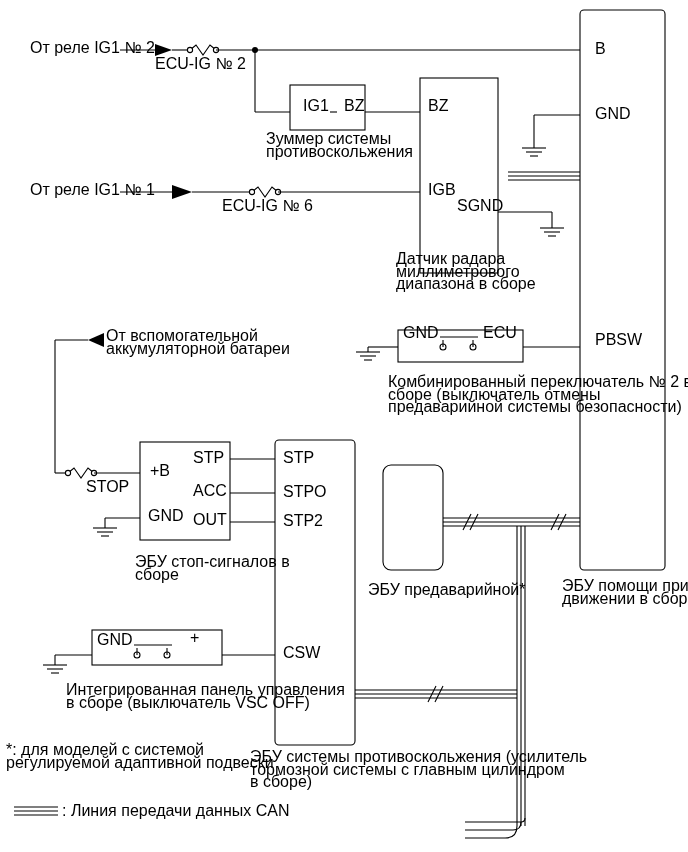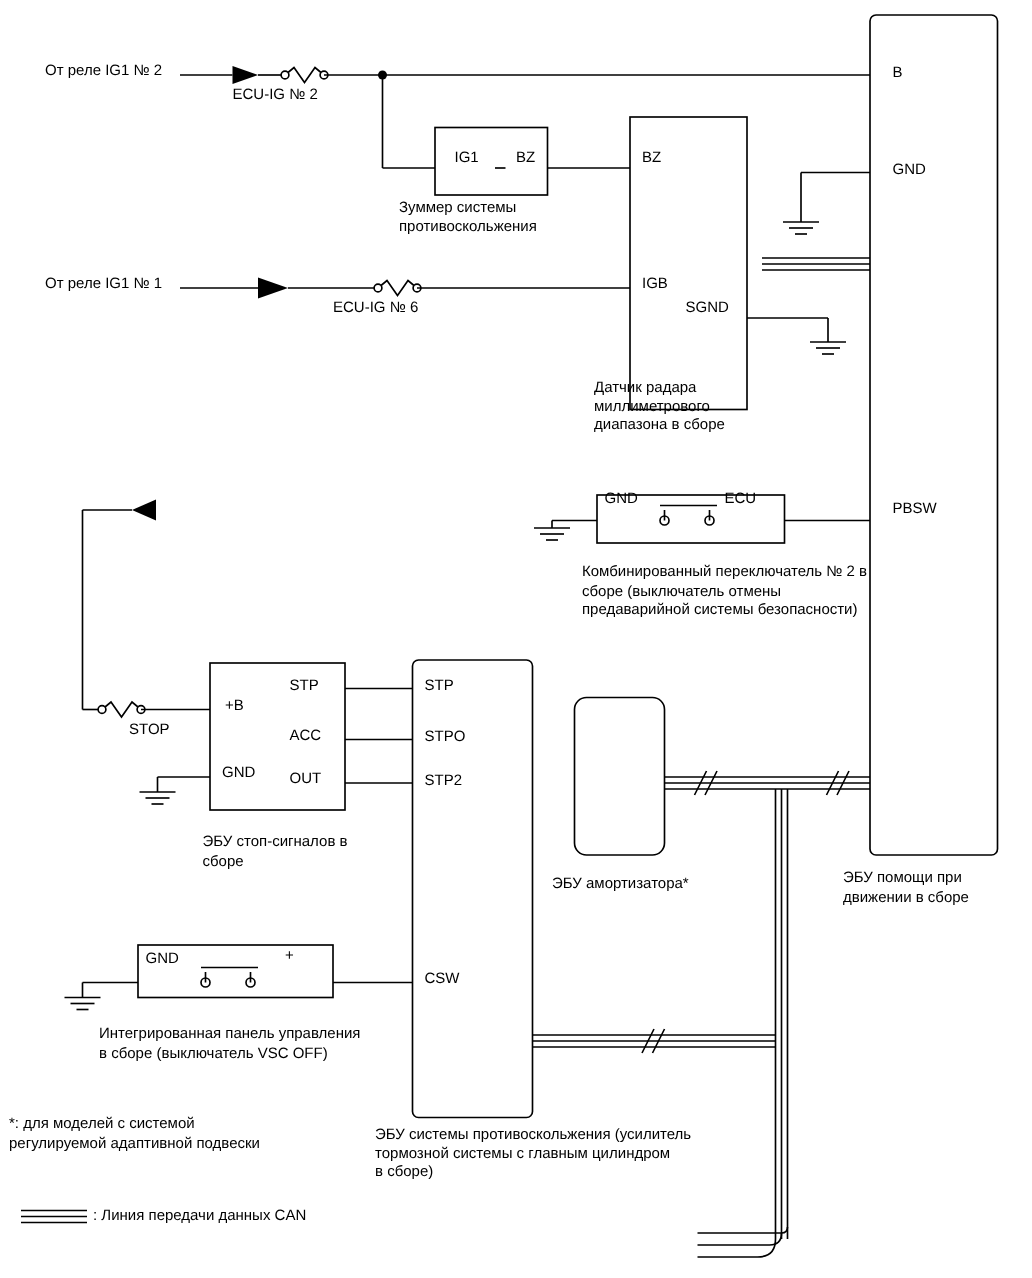"От реле IG1 № 2" .lbl { font-size: 10px -> 16px }
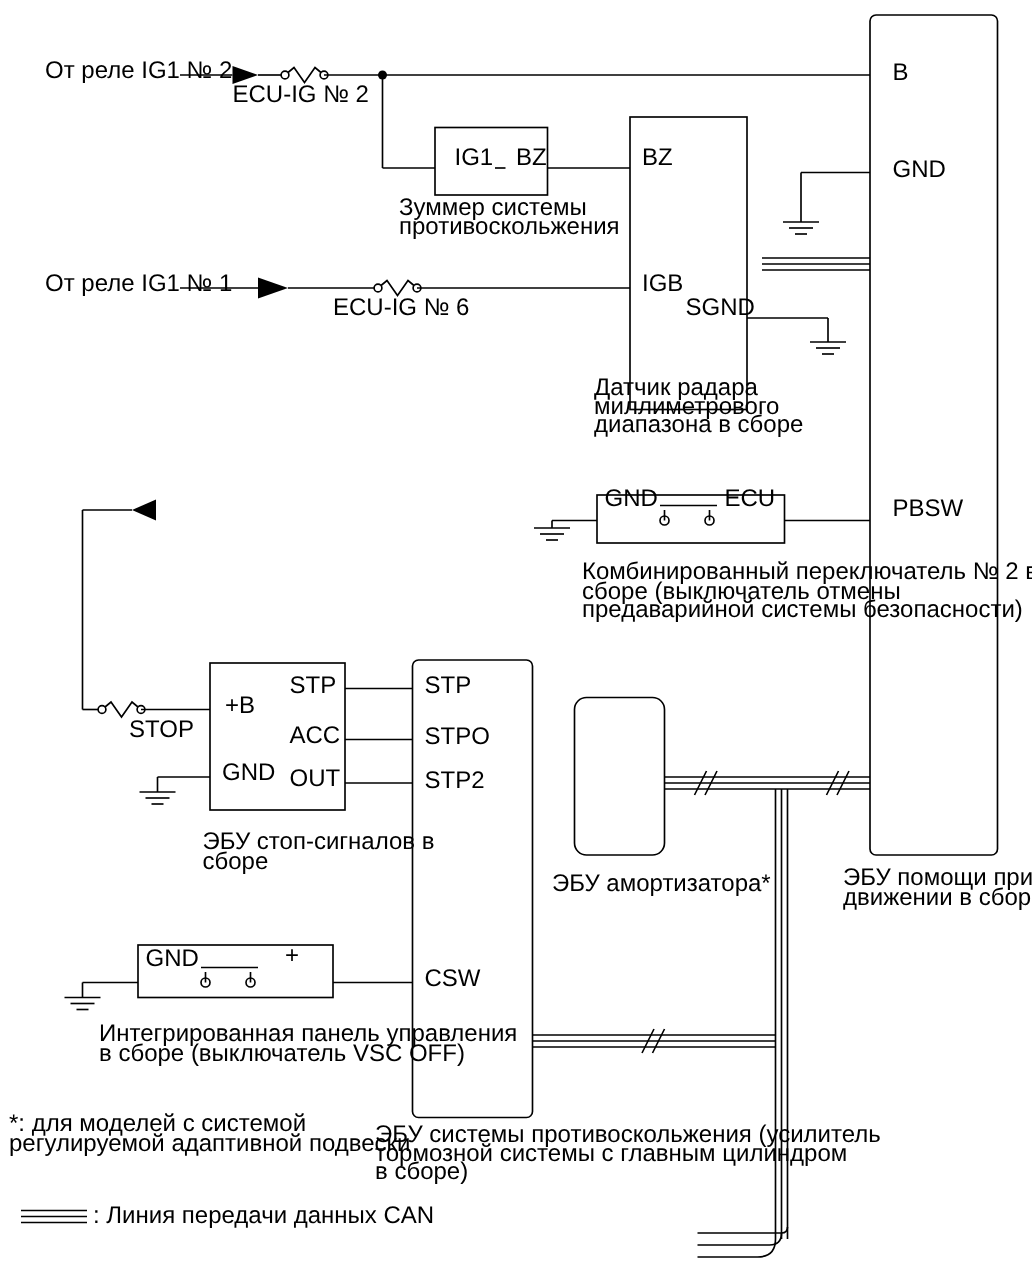"От вспомогательной" div.lbl { html: none -> <div>От вспомогательной аккумуляторной батареи</div> }
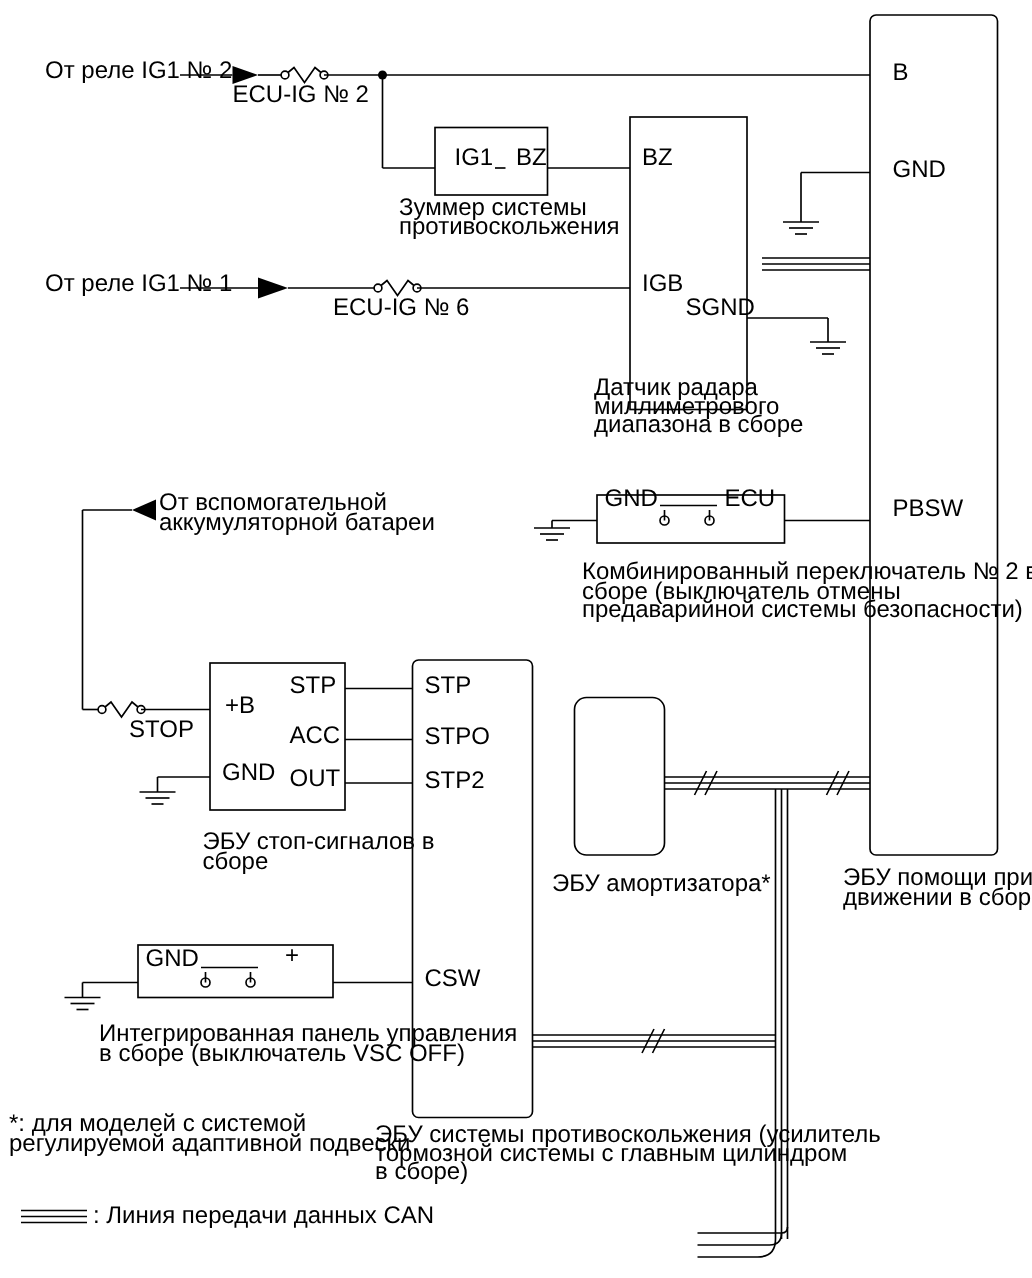"ЭБУ амортизатора*" div.lbl { text: амортизатора -> предаварийной }
